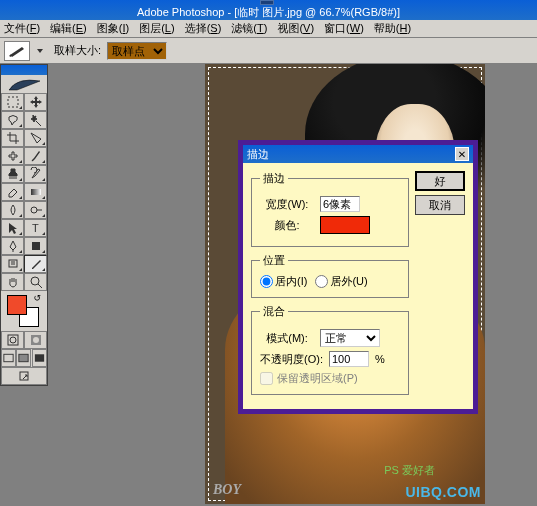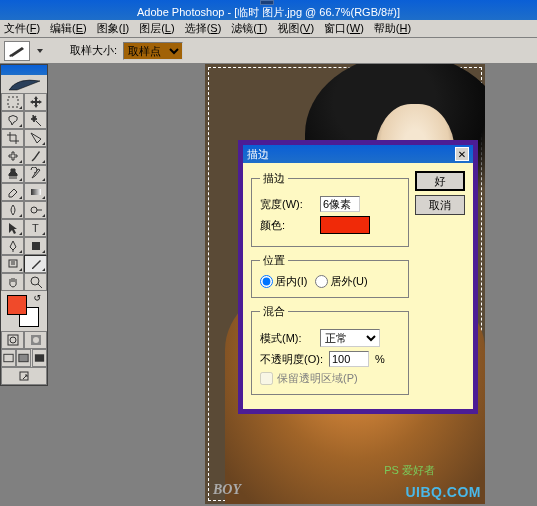"取样大小:" .optbar .lbl { margin-left: 20px -> 4px }
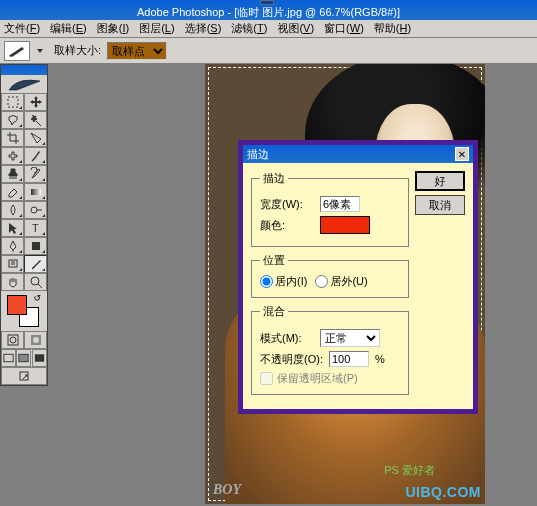"宽度(W):" .dialog .row .lbl { text-align: left -> center }
